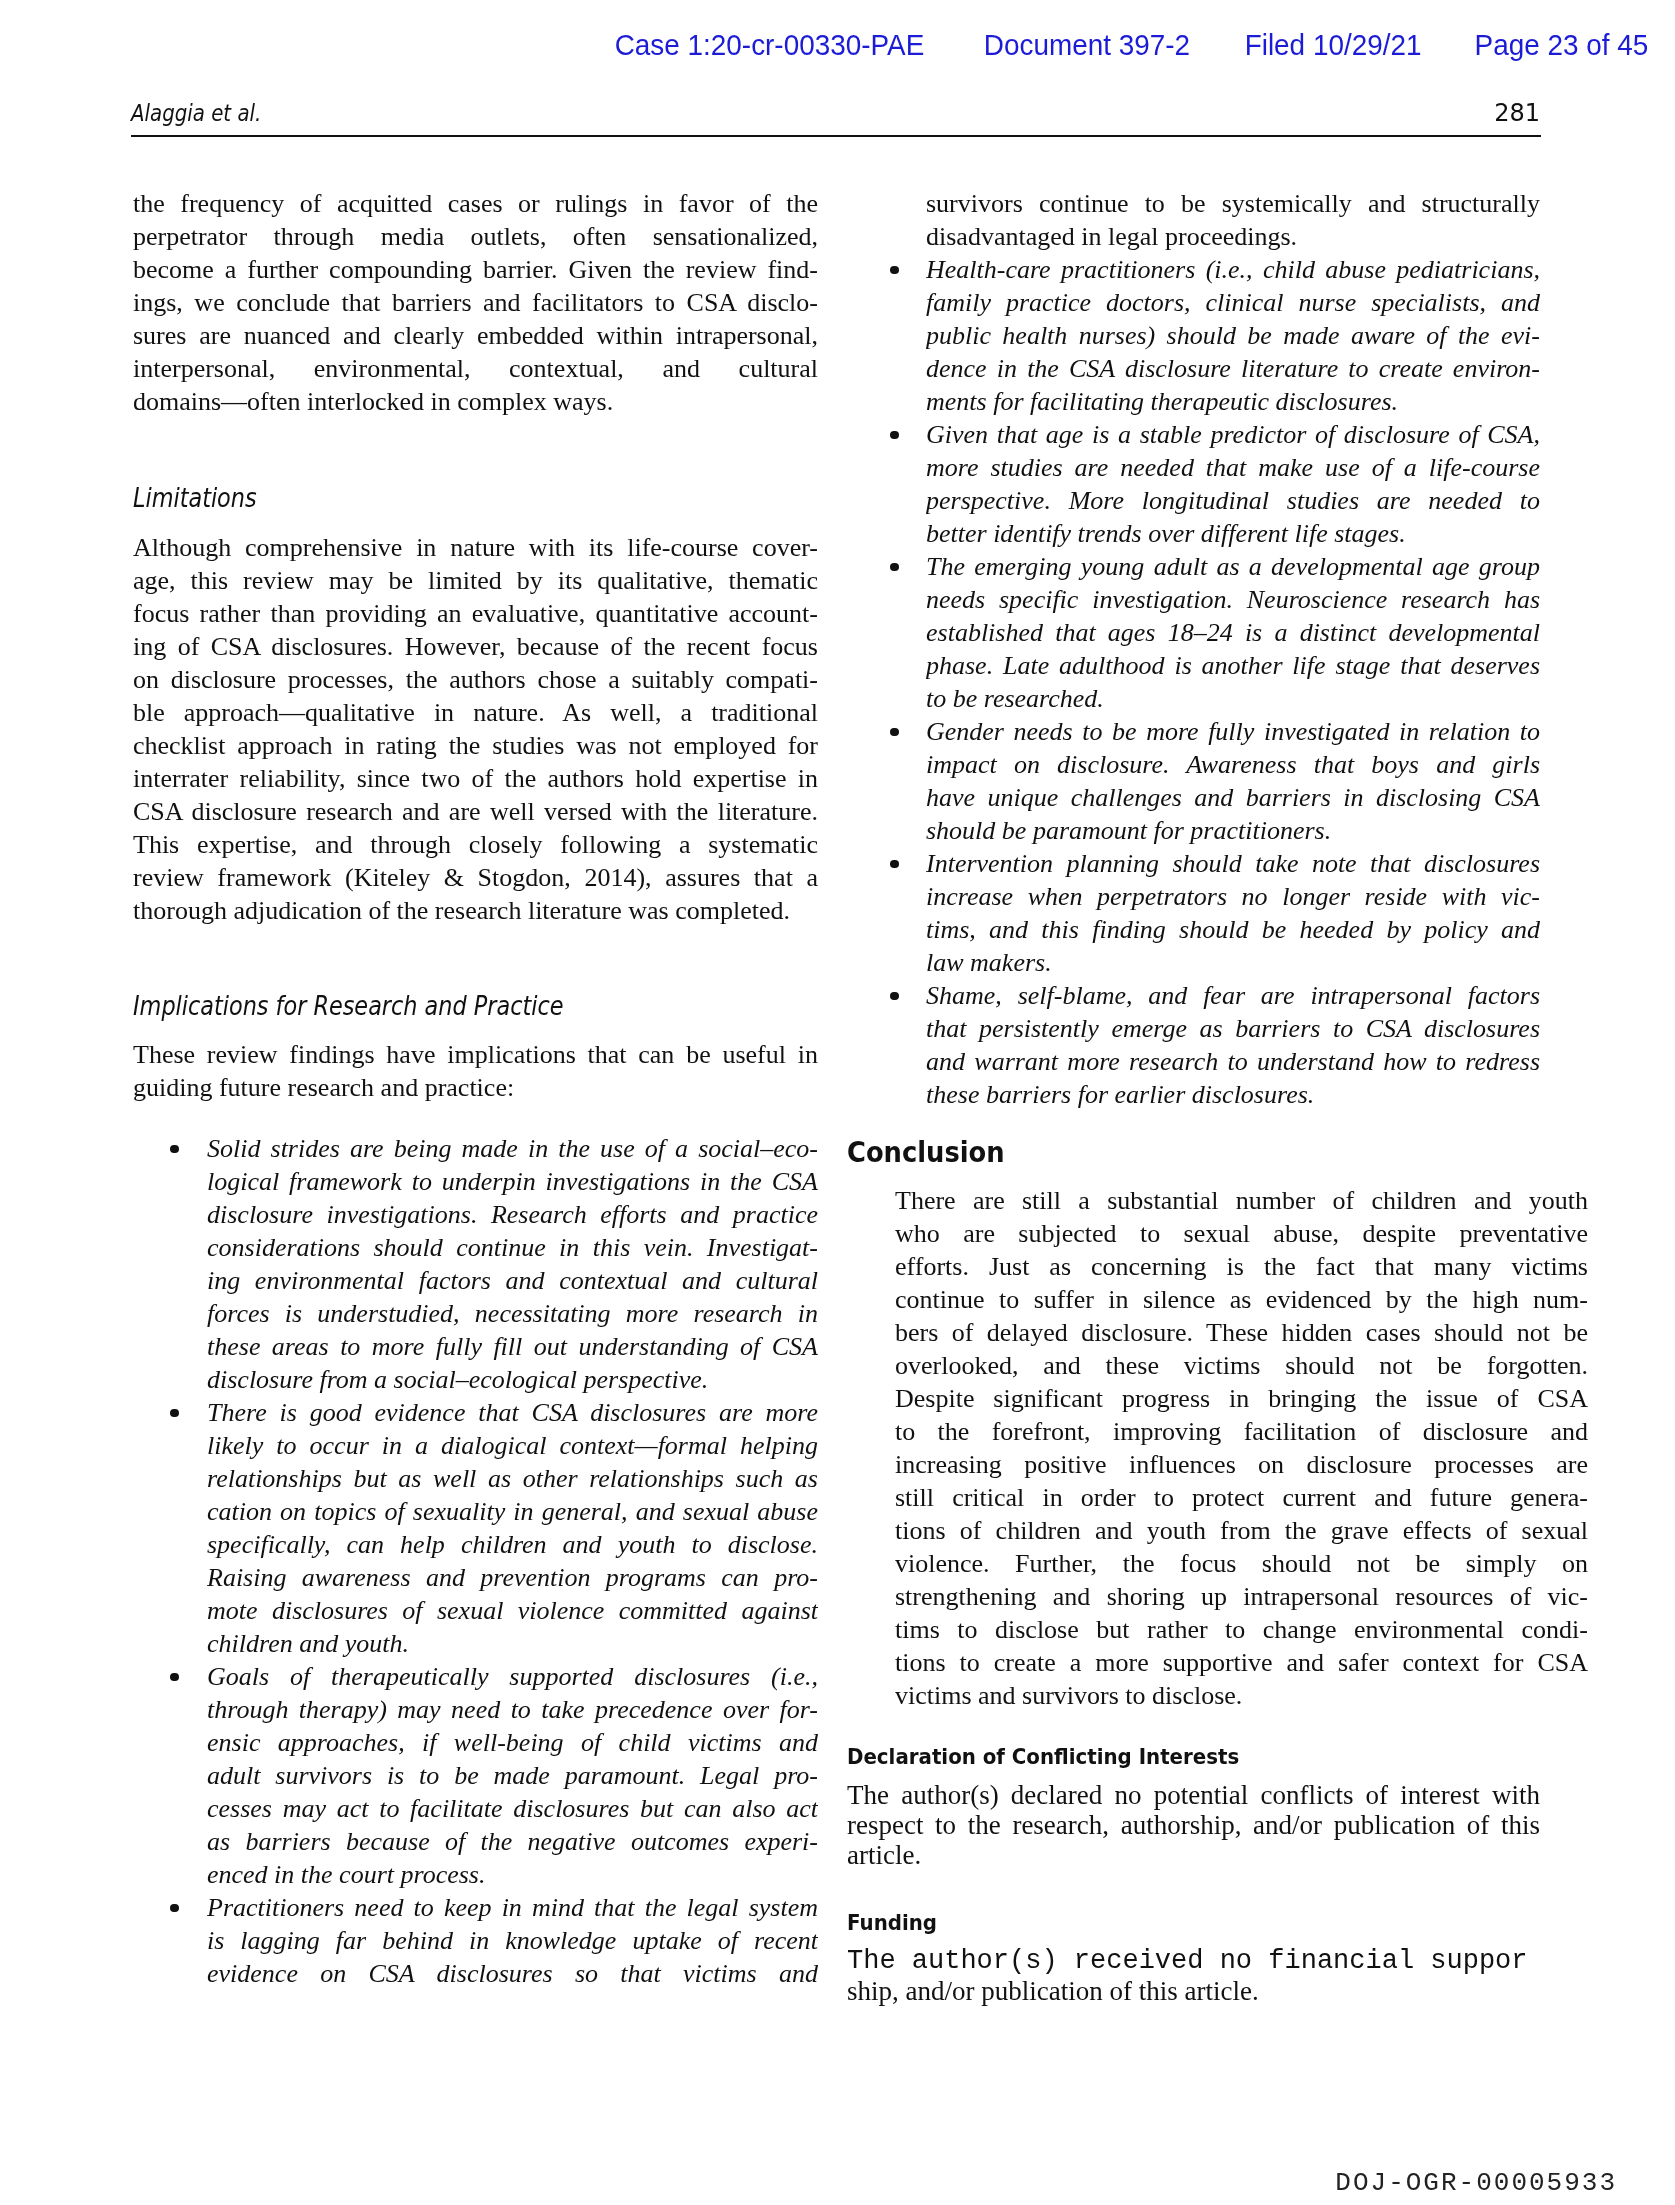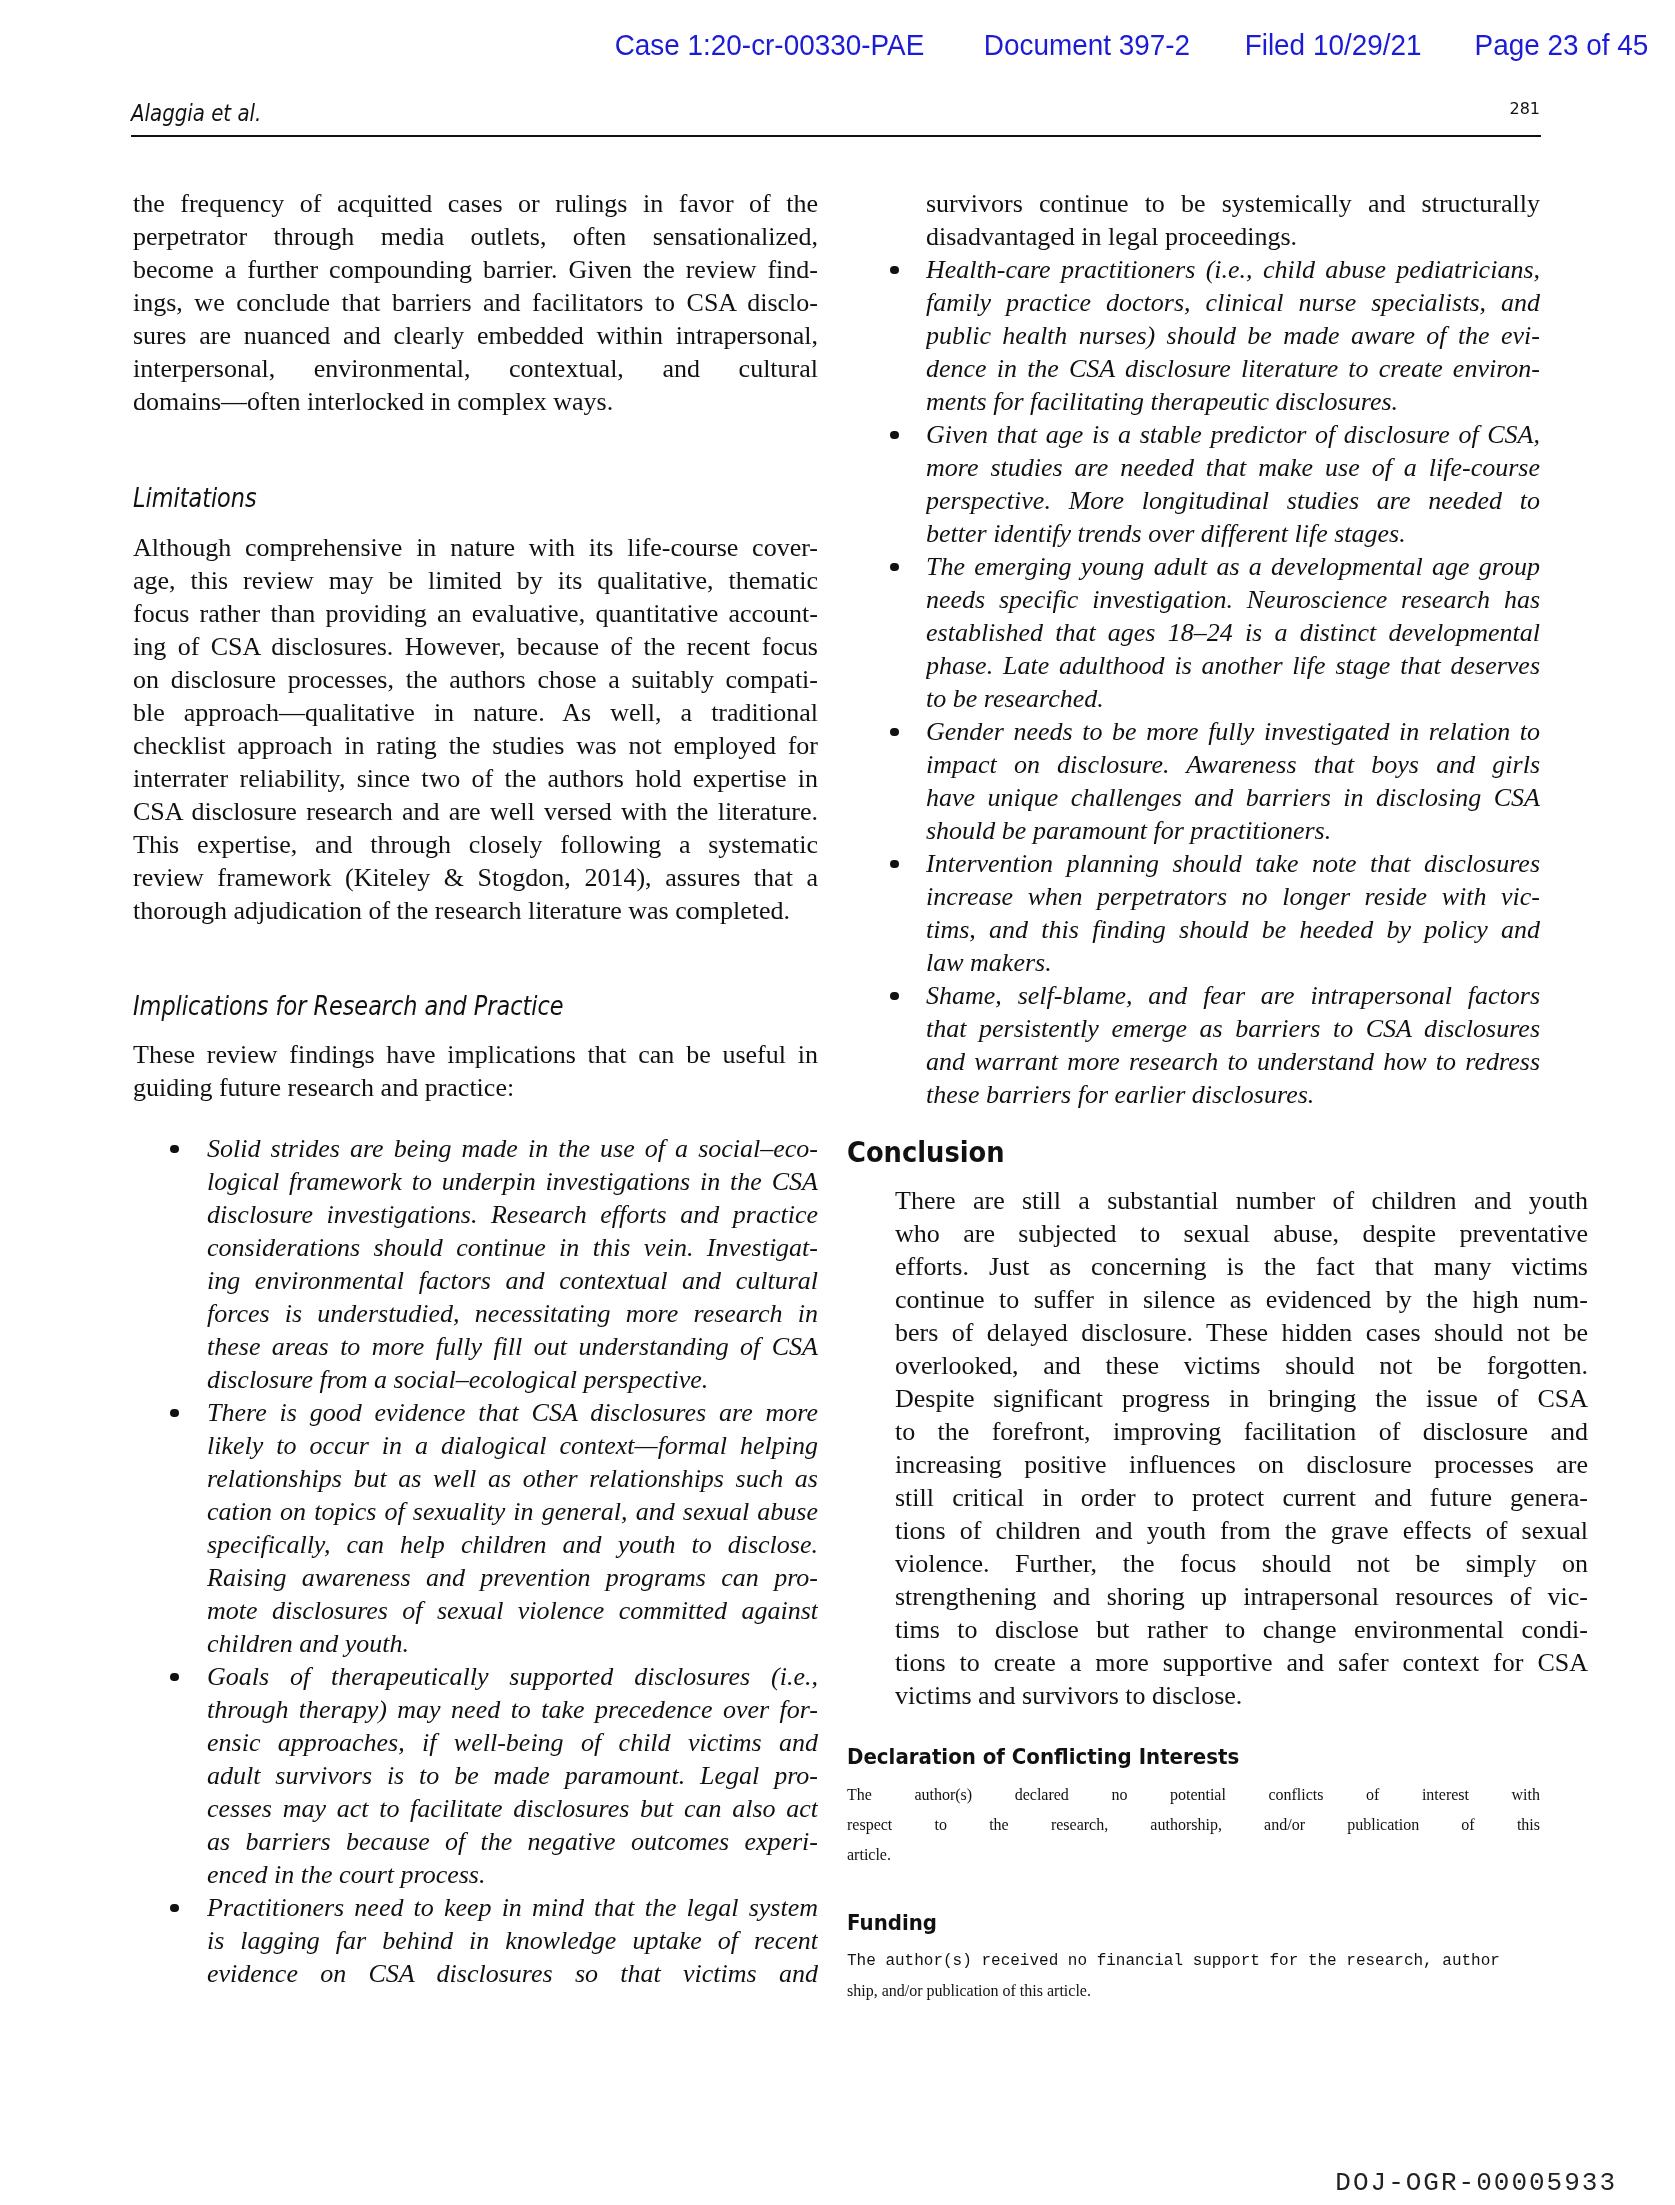"281" .runhead-right { font-size: 16px -> 24px }
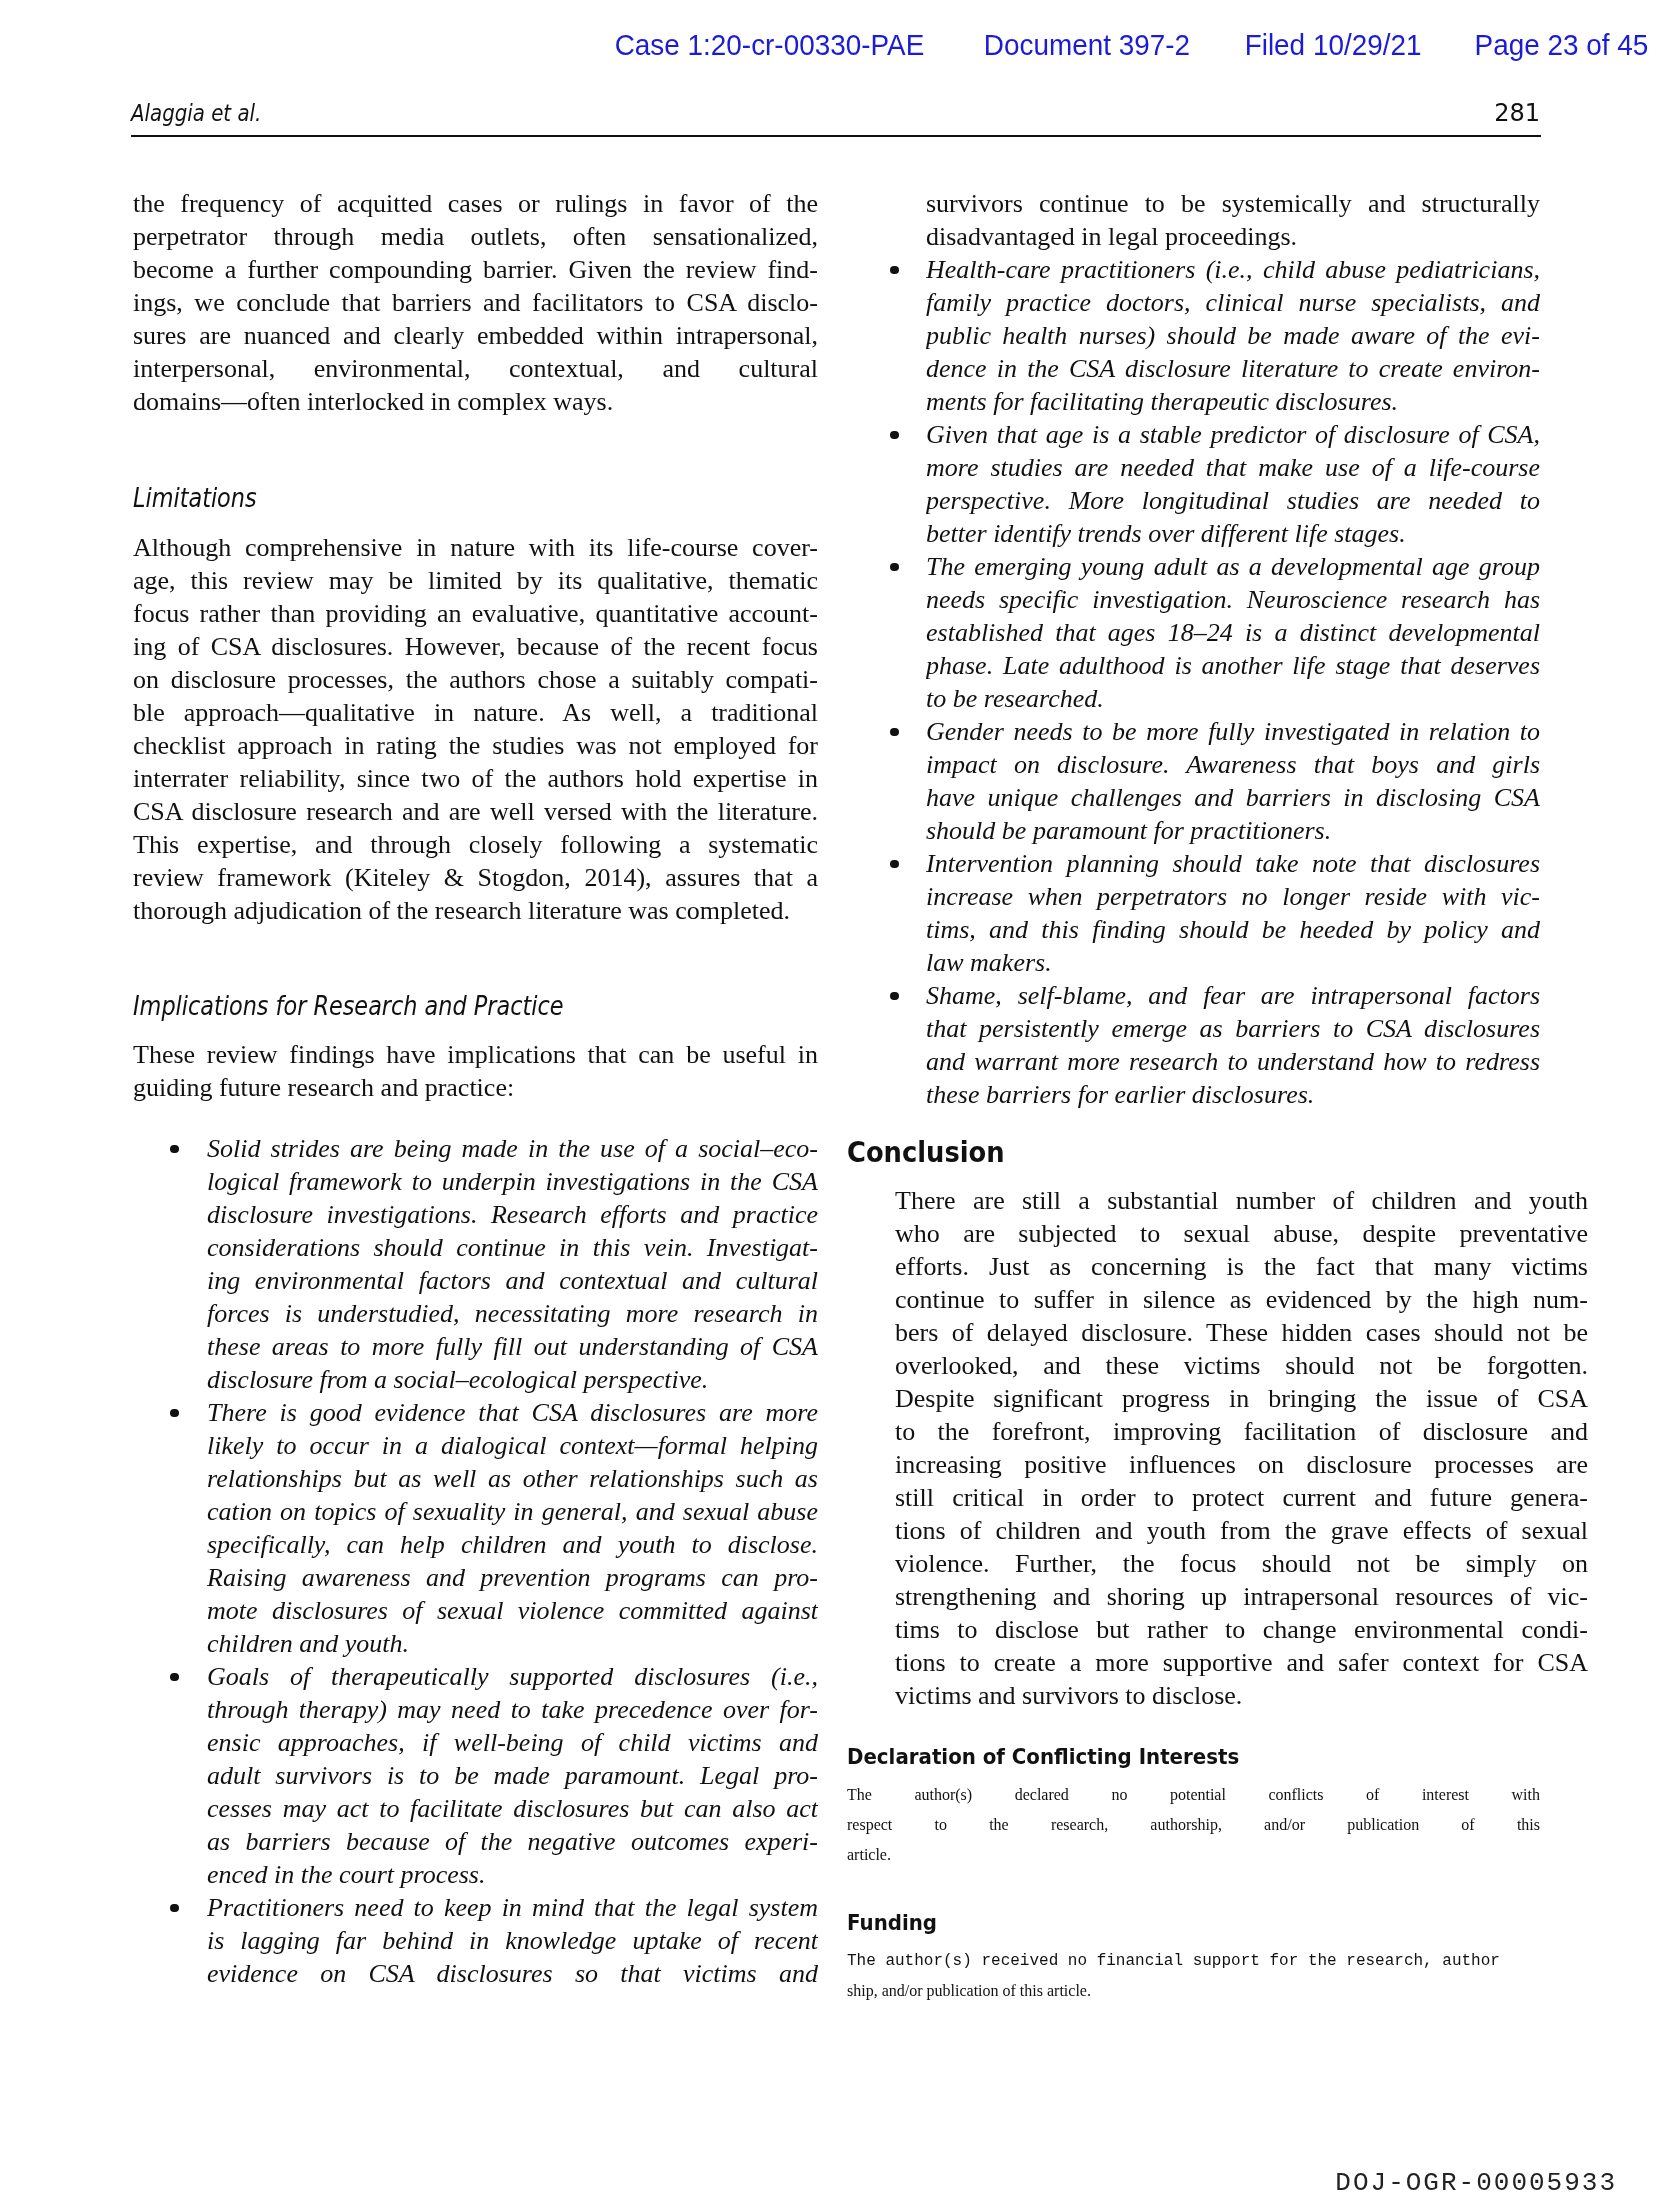"The author(s) declared no potential" .small-line { font-size: 16px -> 27px }
